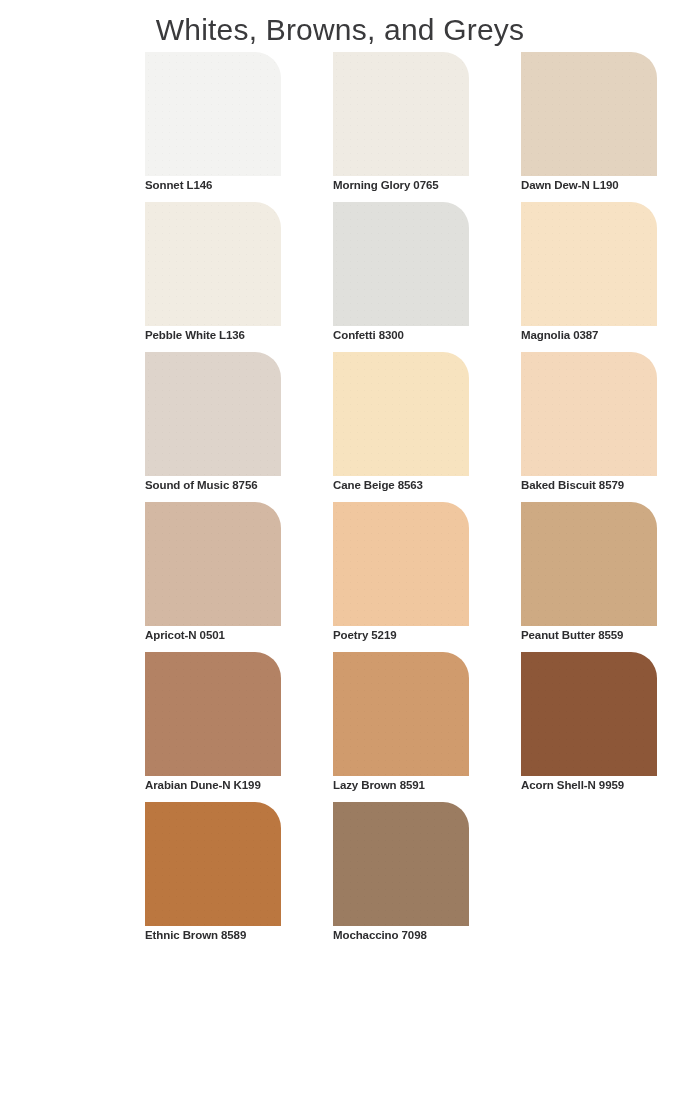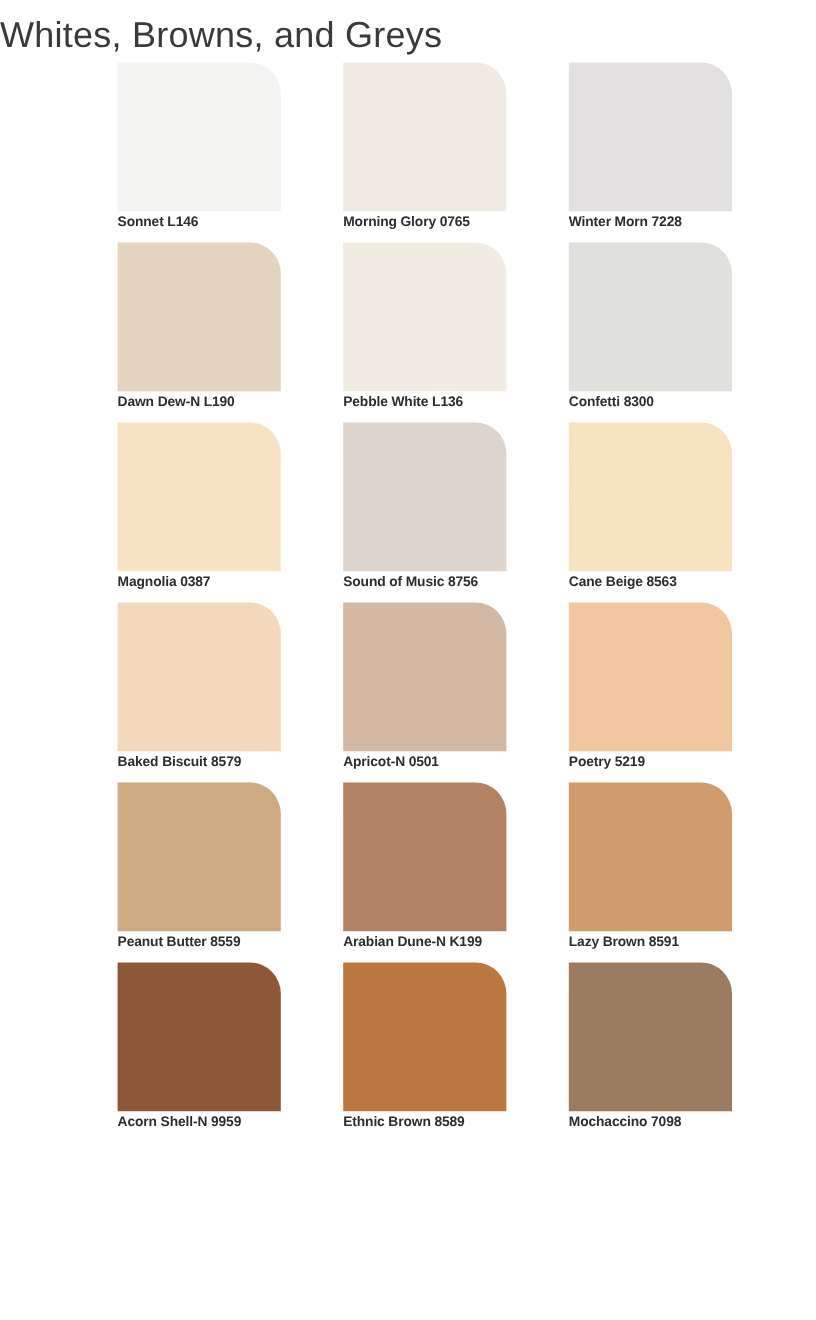"Whites, Browns, and Greys" .page-title { text-align: left -> center }
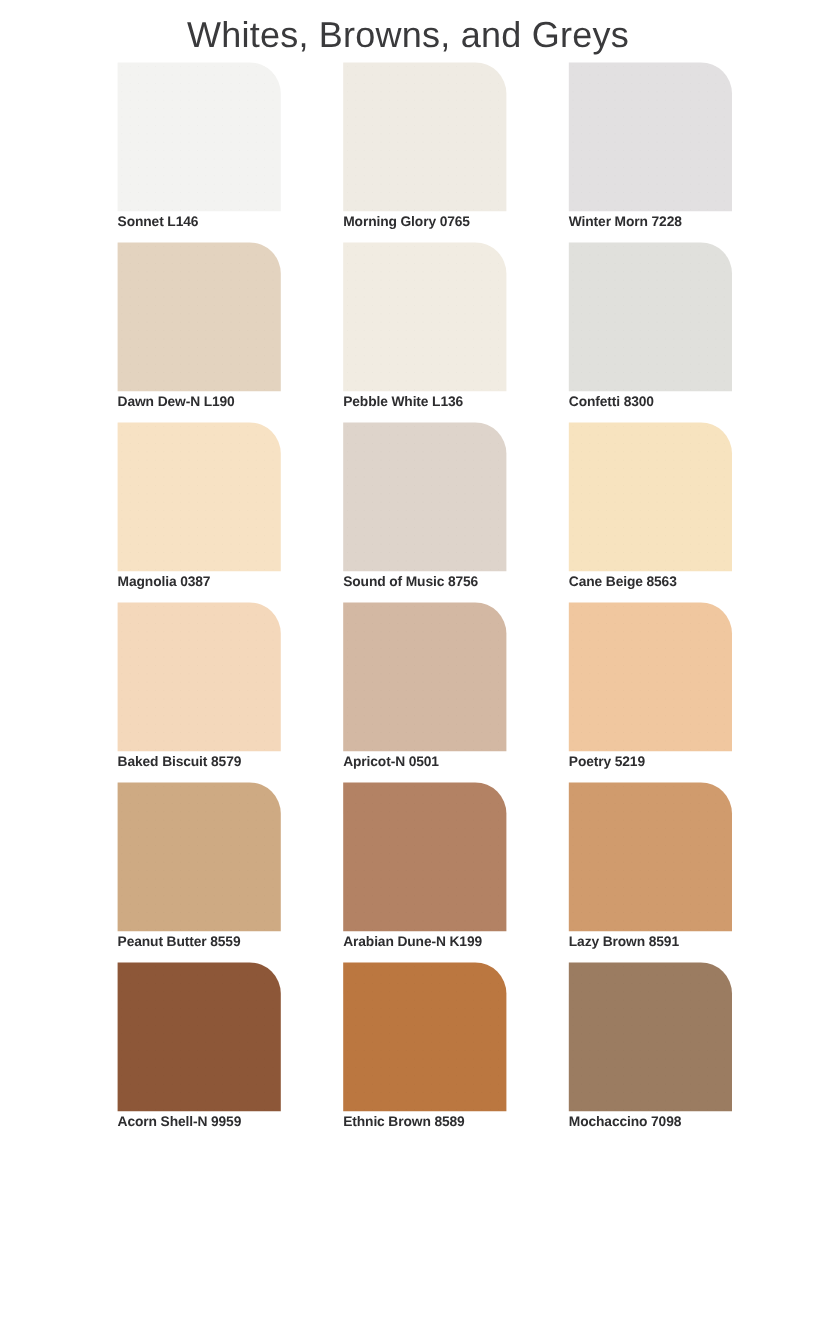"Sonnet L146" .swatch-cell { margin-left: none -> 47px }
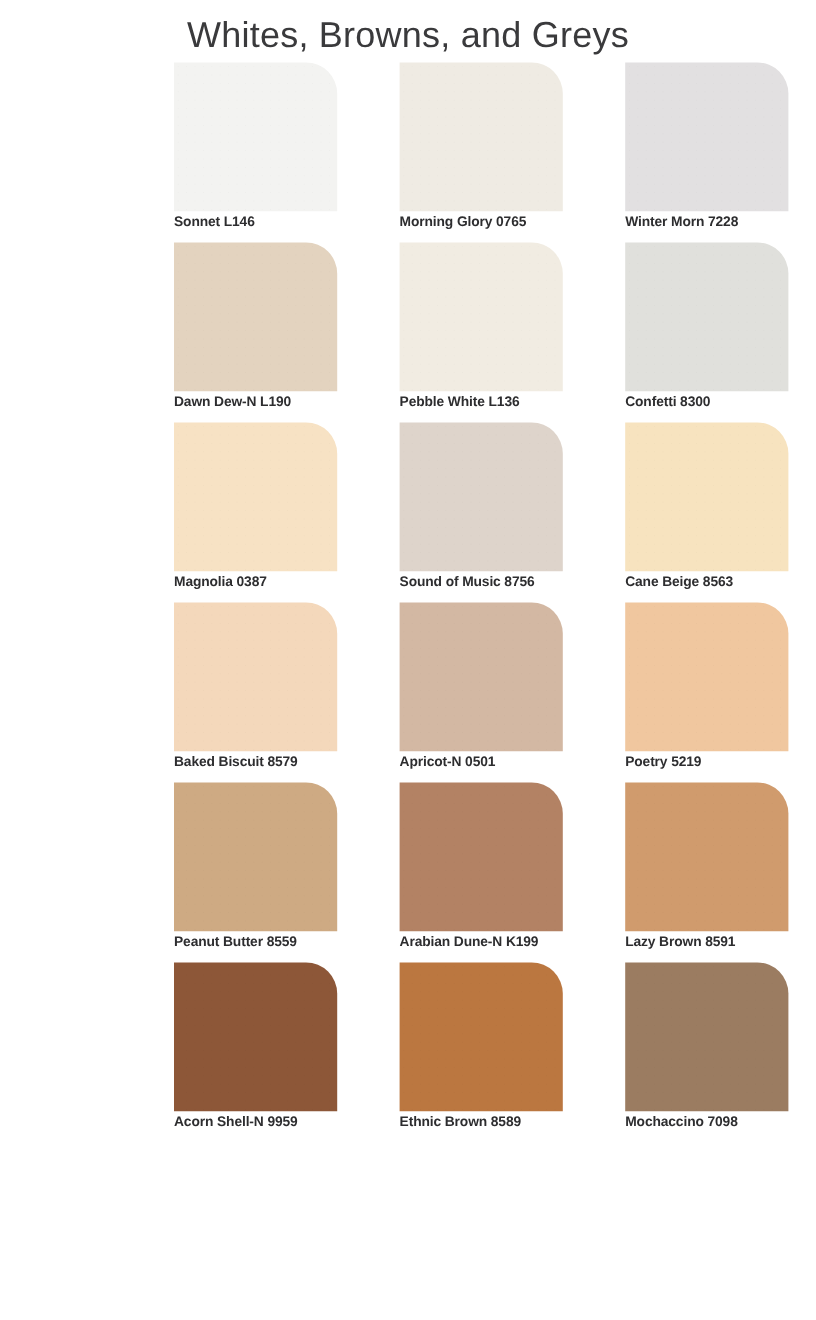"Winter Morn 7228" div.swatch-cell { html: <div> <div></div> <div>Winter Morn 7228</div> </div> -> none }
